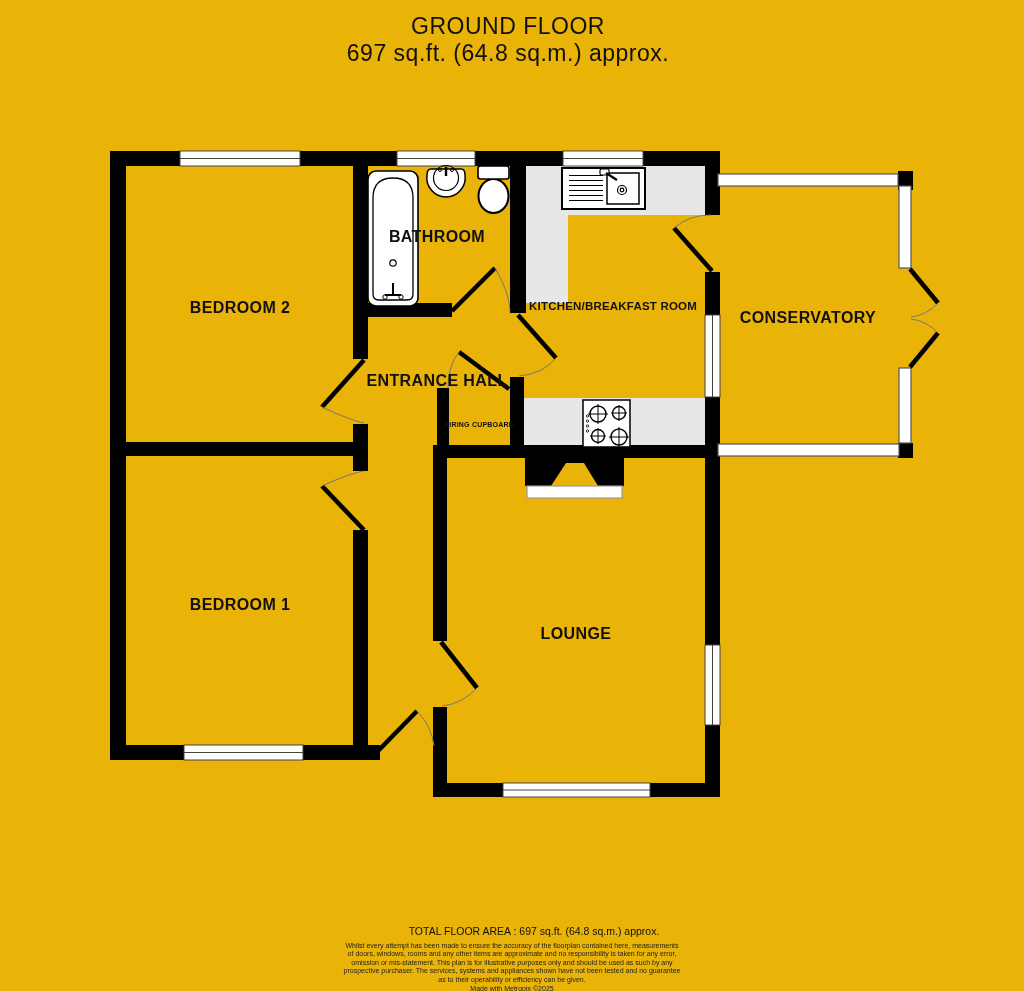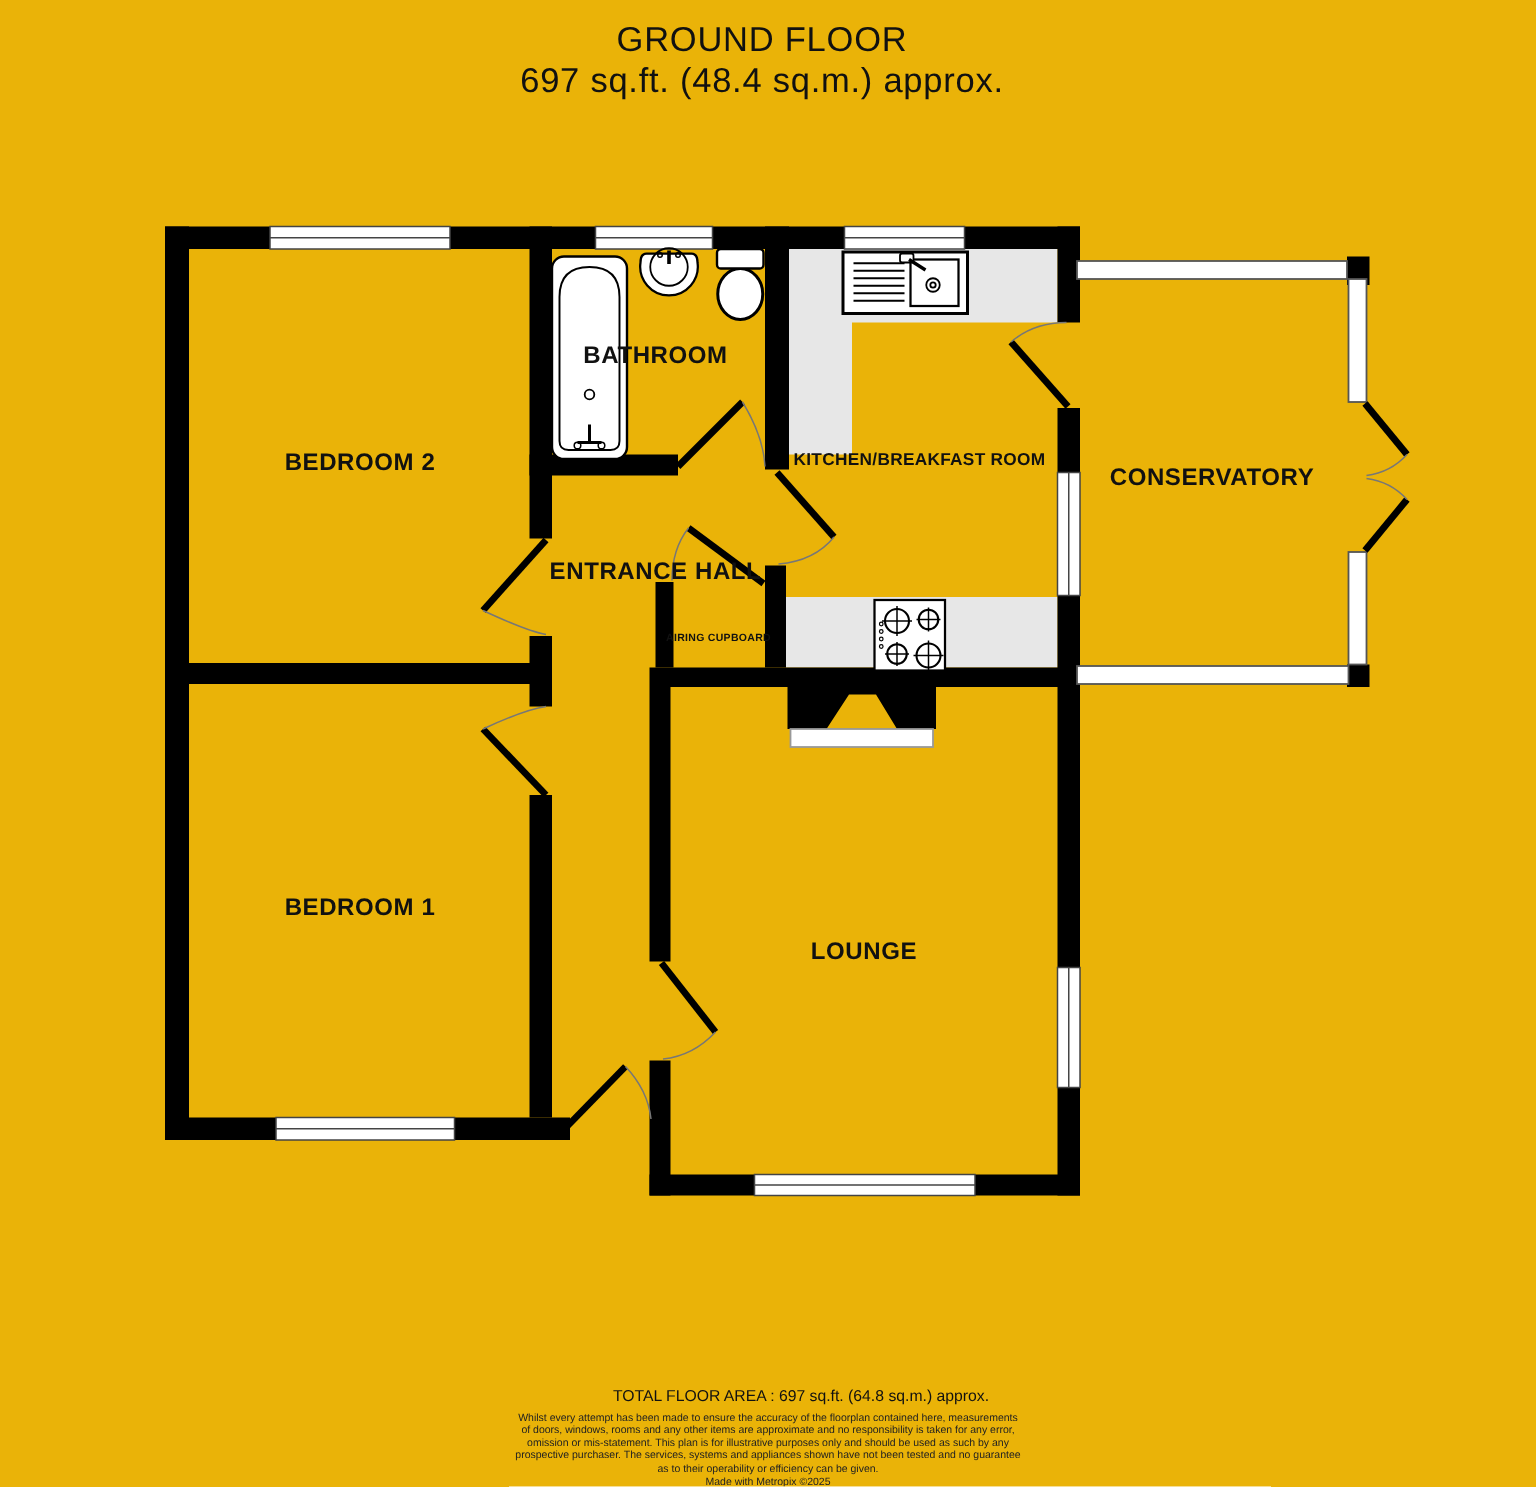"697 sq.ft. (48.4 sq.m.) approx." div { text: 48.4 -> 64.8 }
